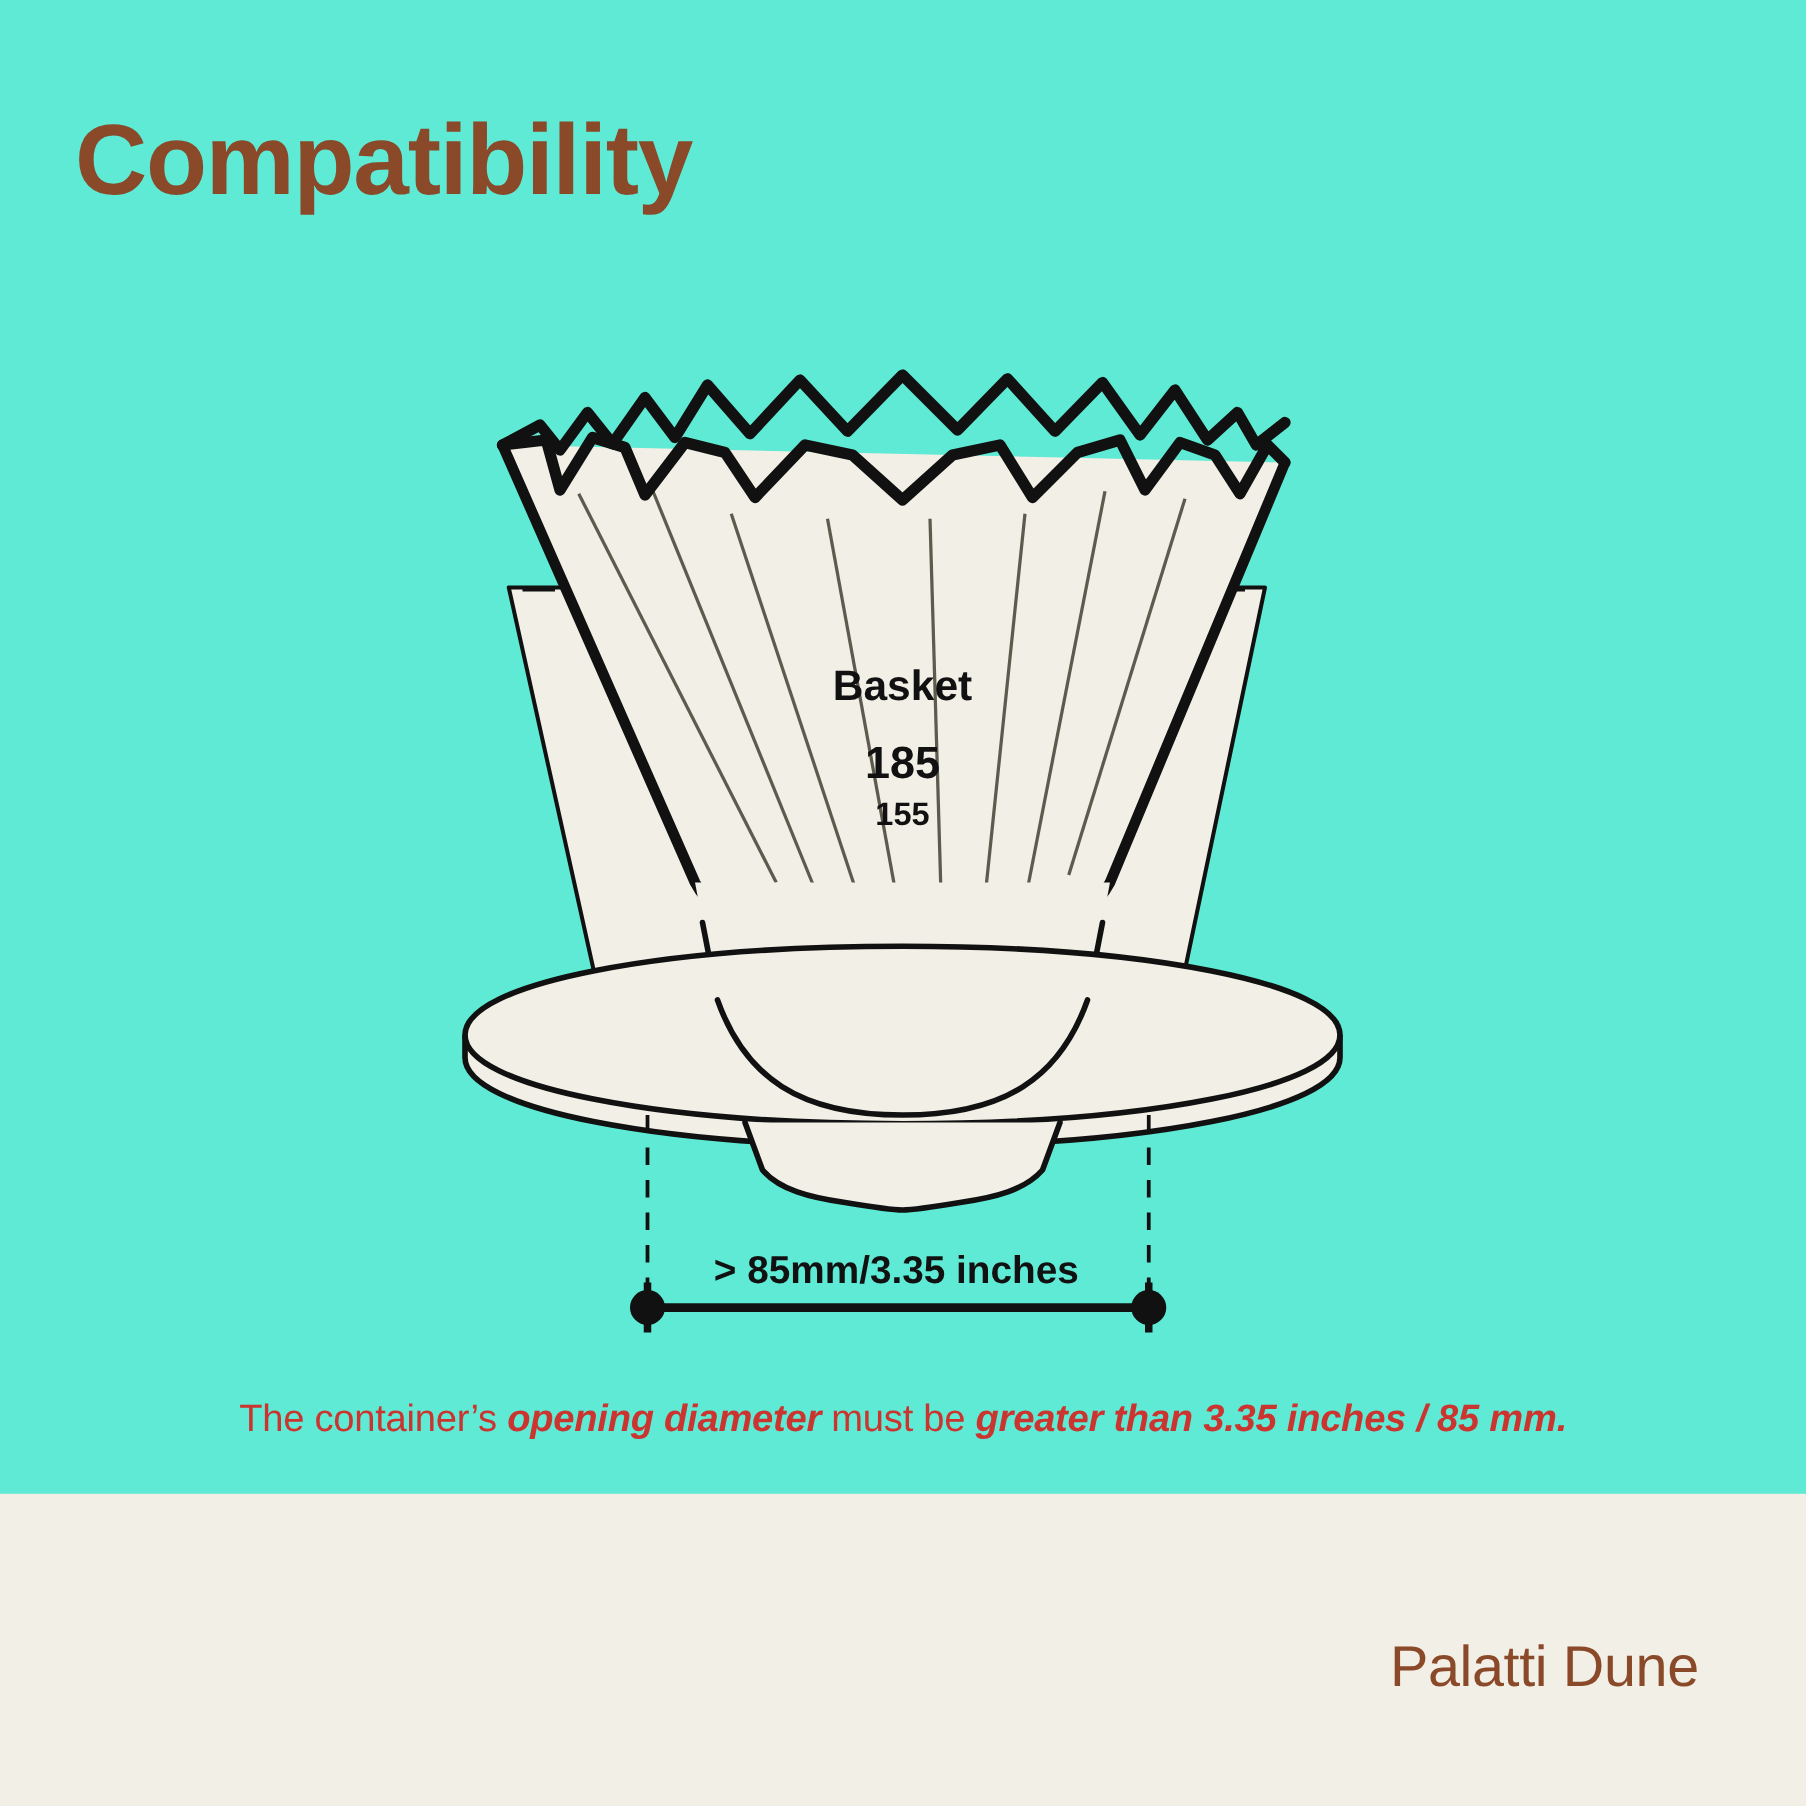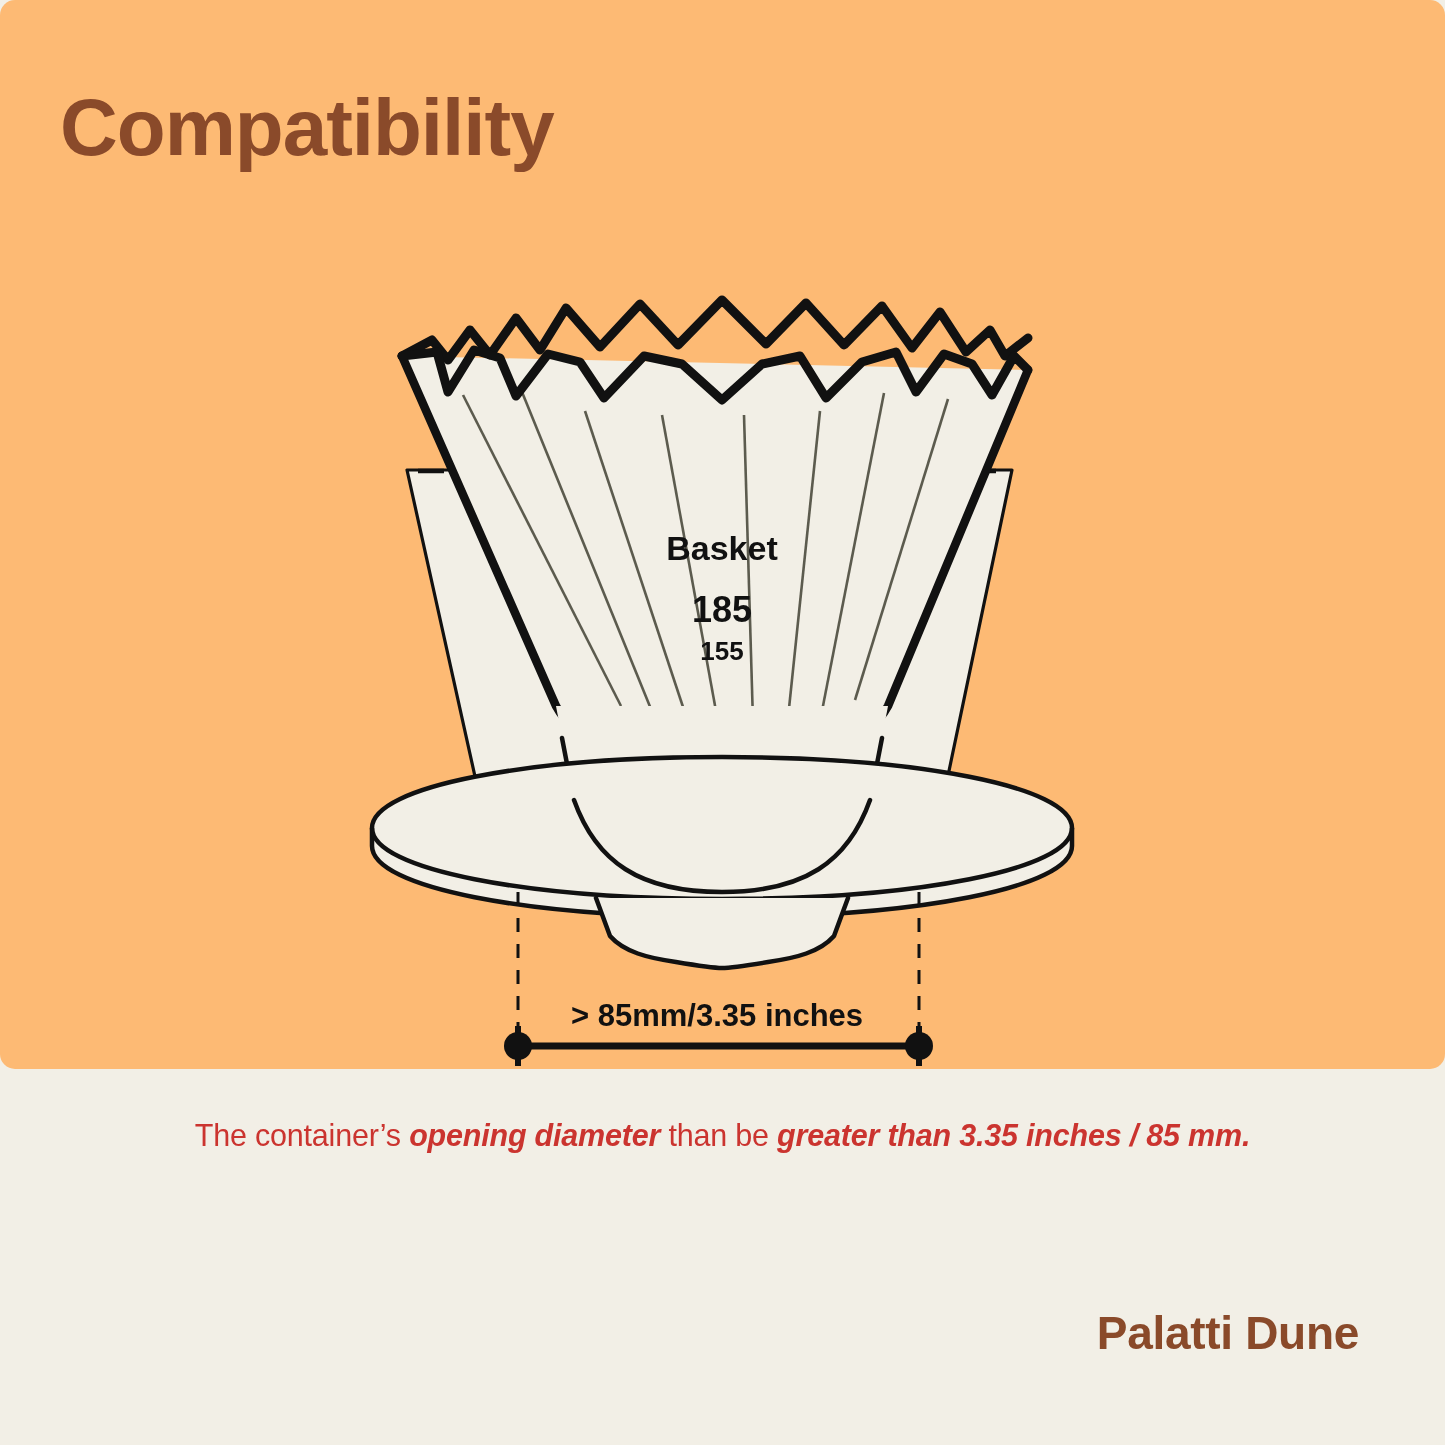"Compatibility" #page { background: #fdba74 -> #5eead4; border-radius: 15px -> none; height: 1069px -> 1195px }
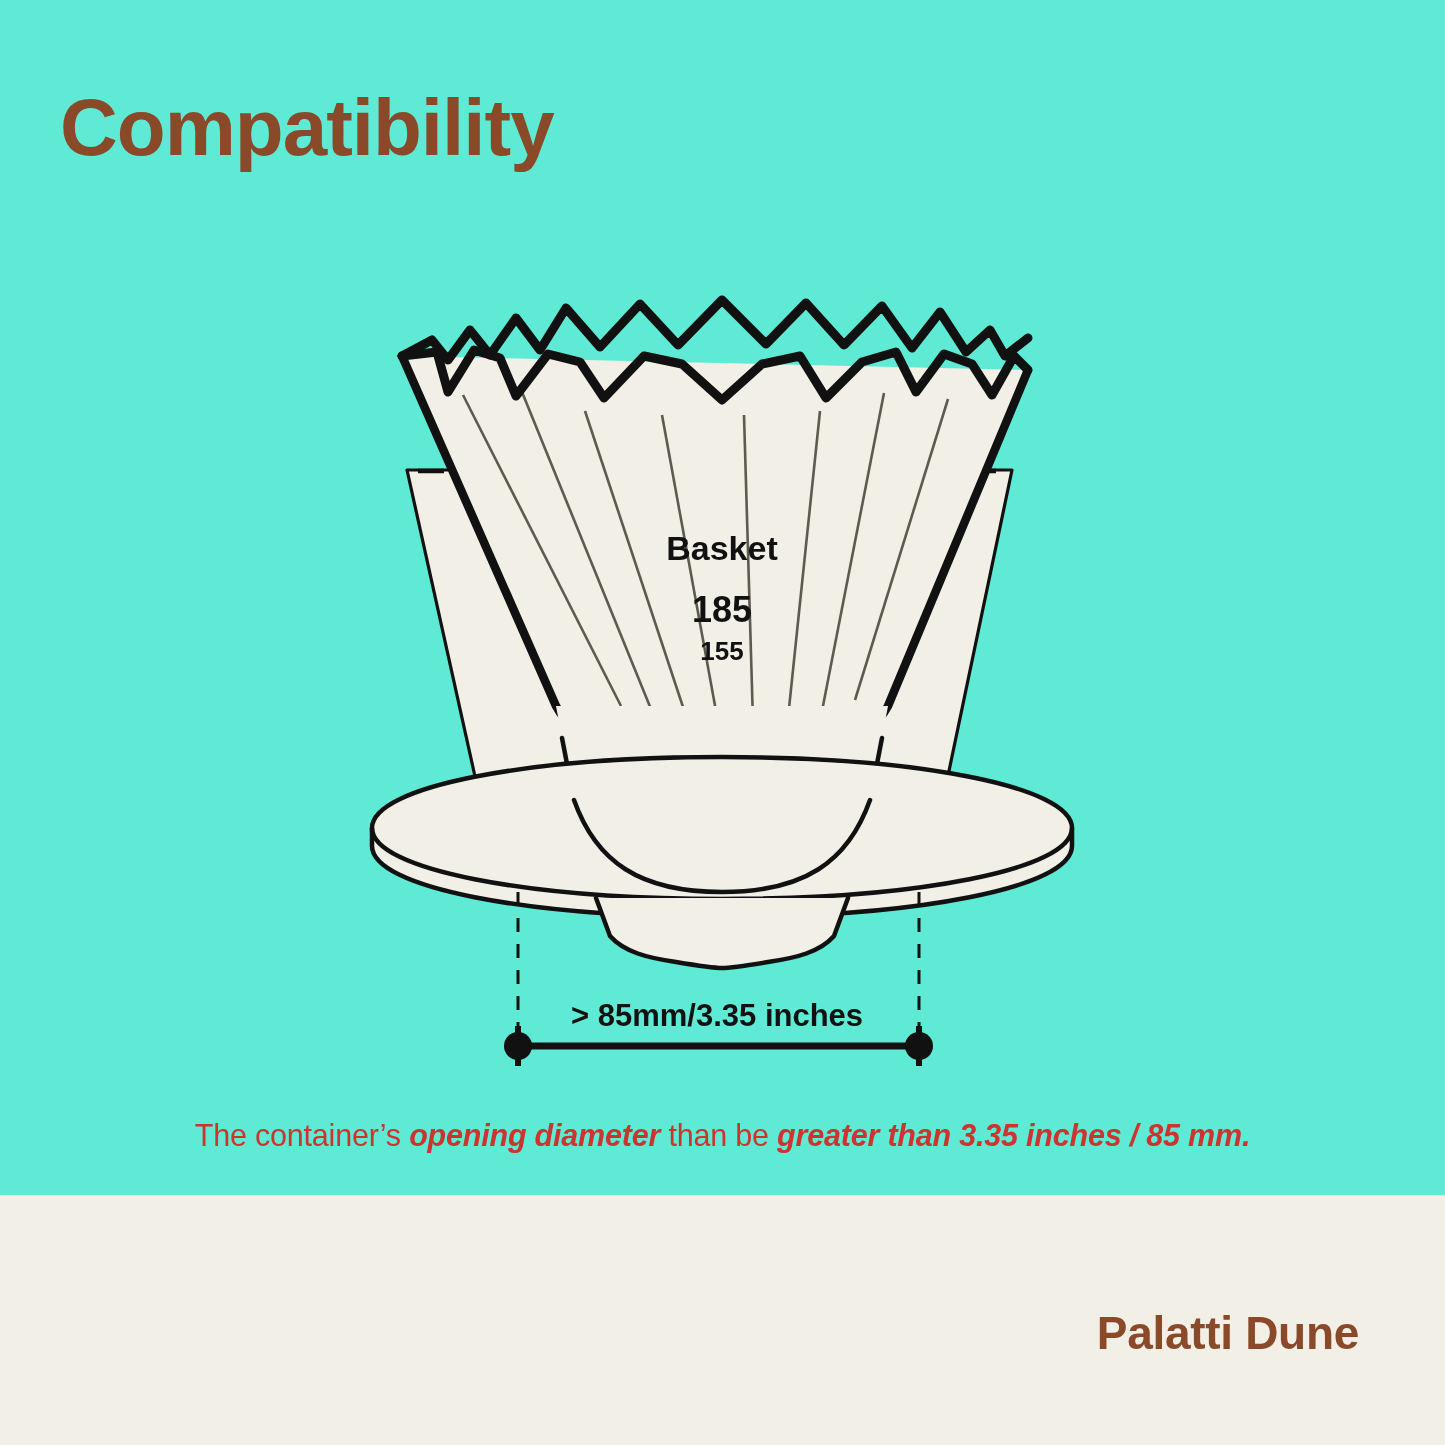"than be" span { text: than -> must }
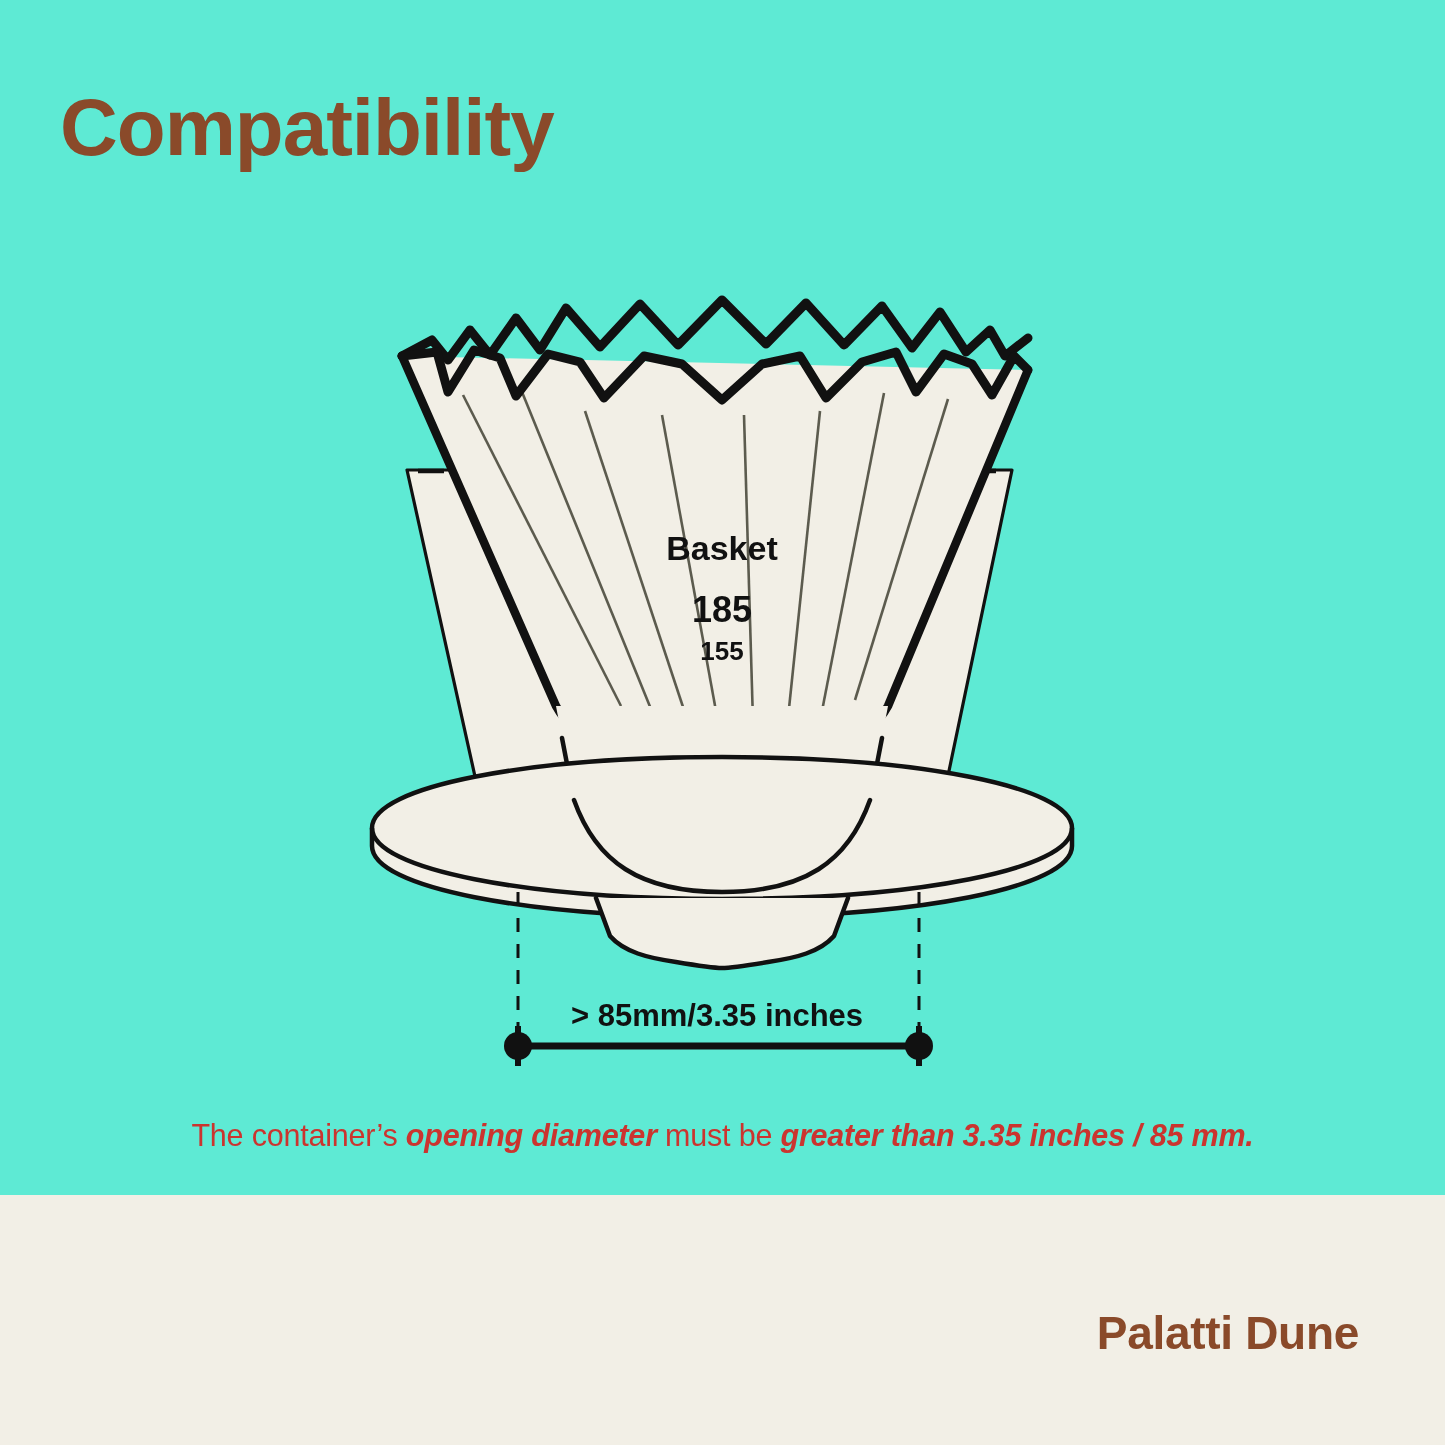"Palatti Dune" #brandmark { font-weight: bold -> normal }
